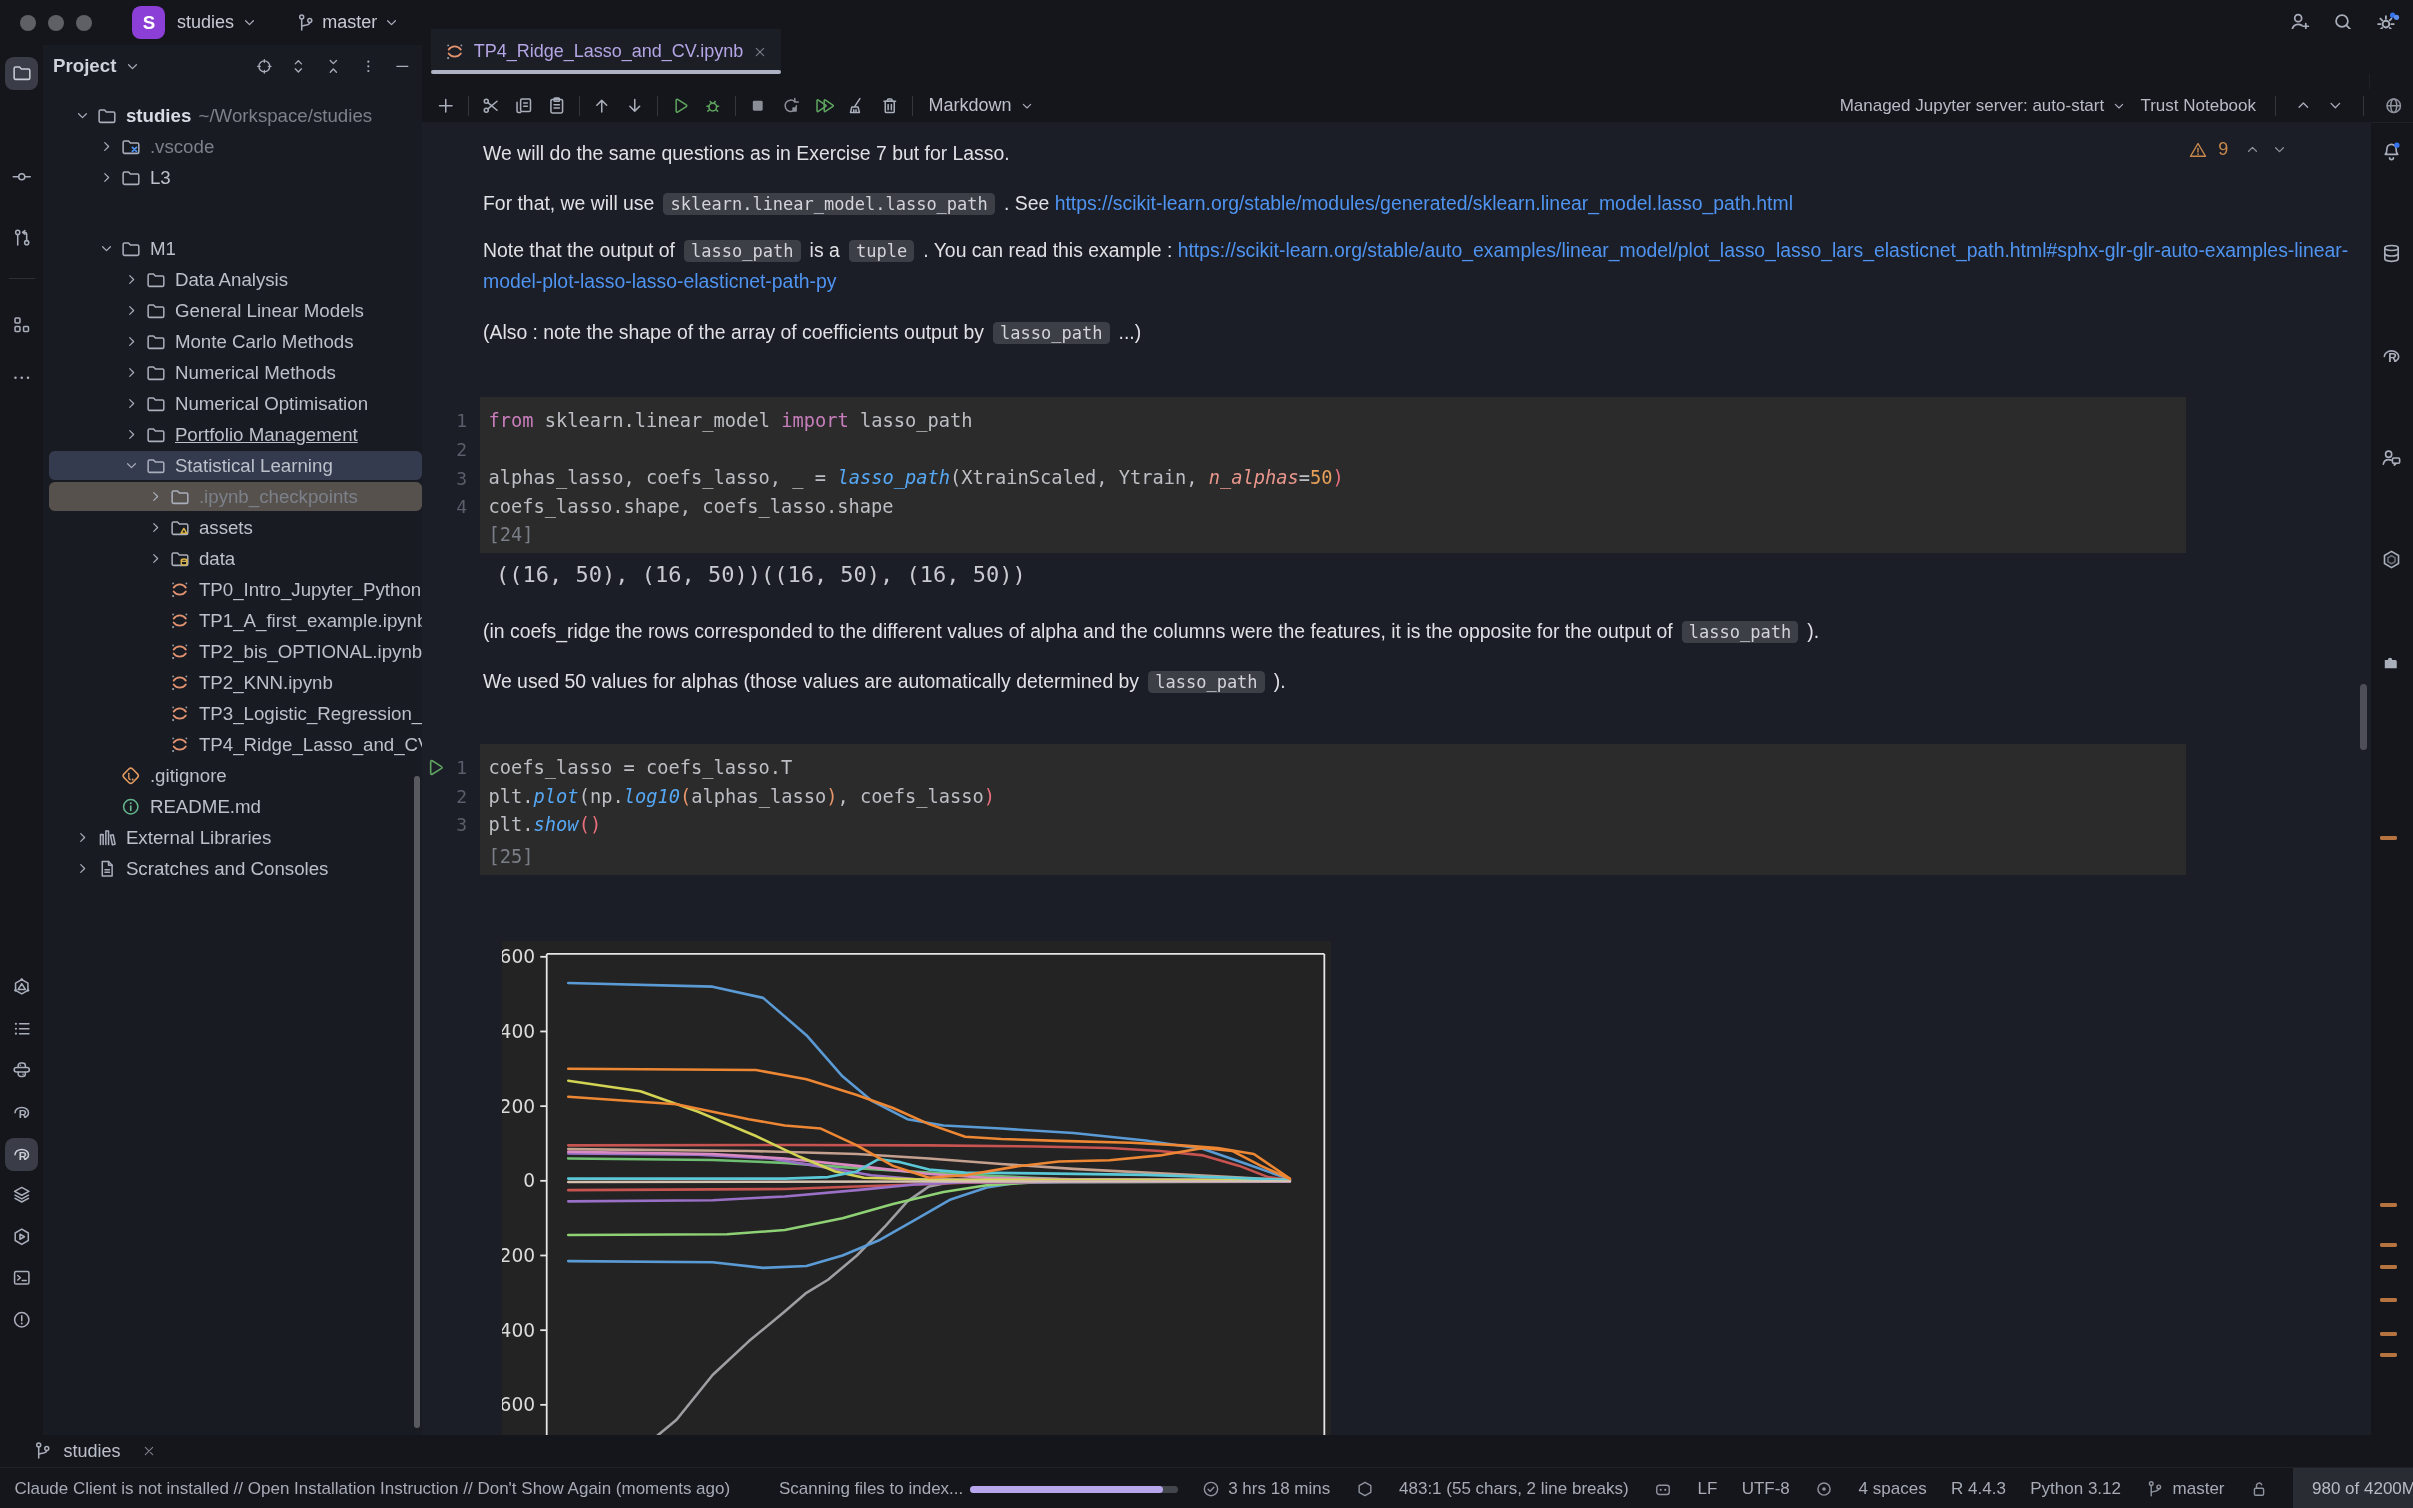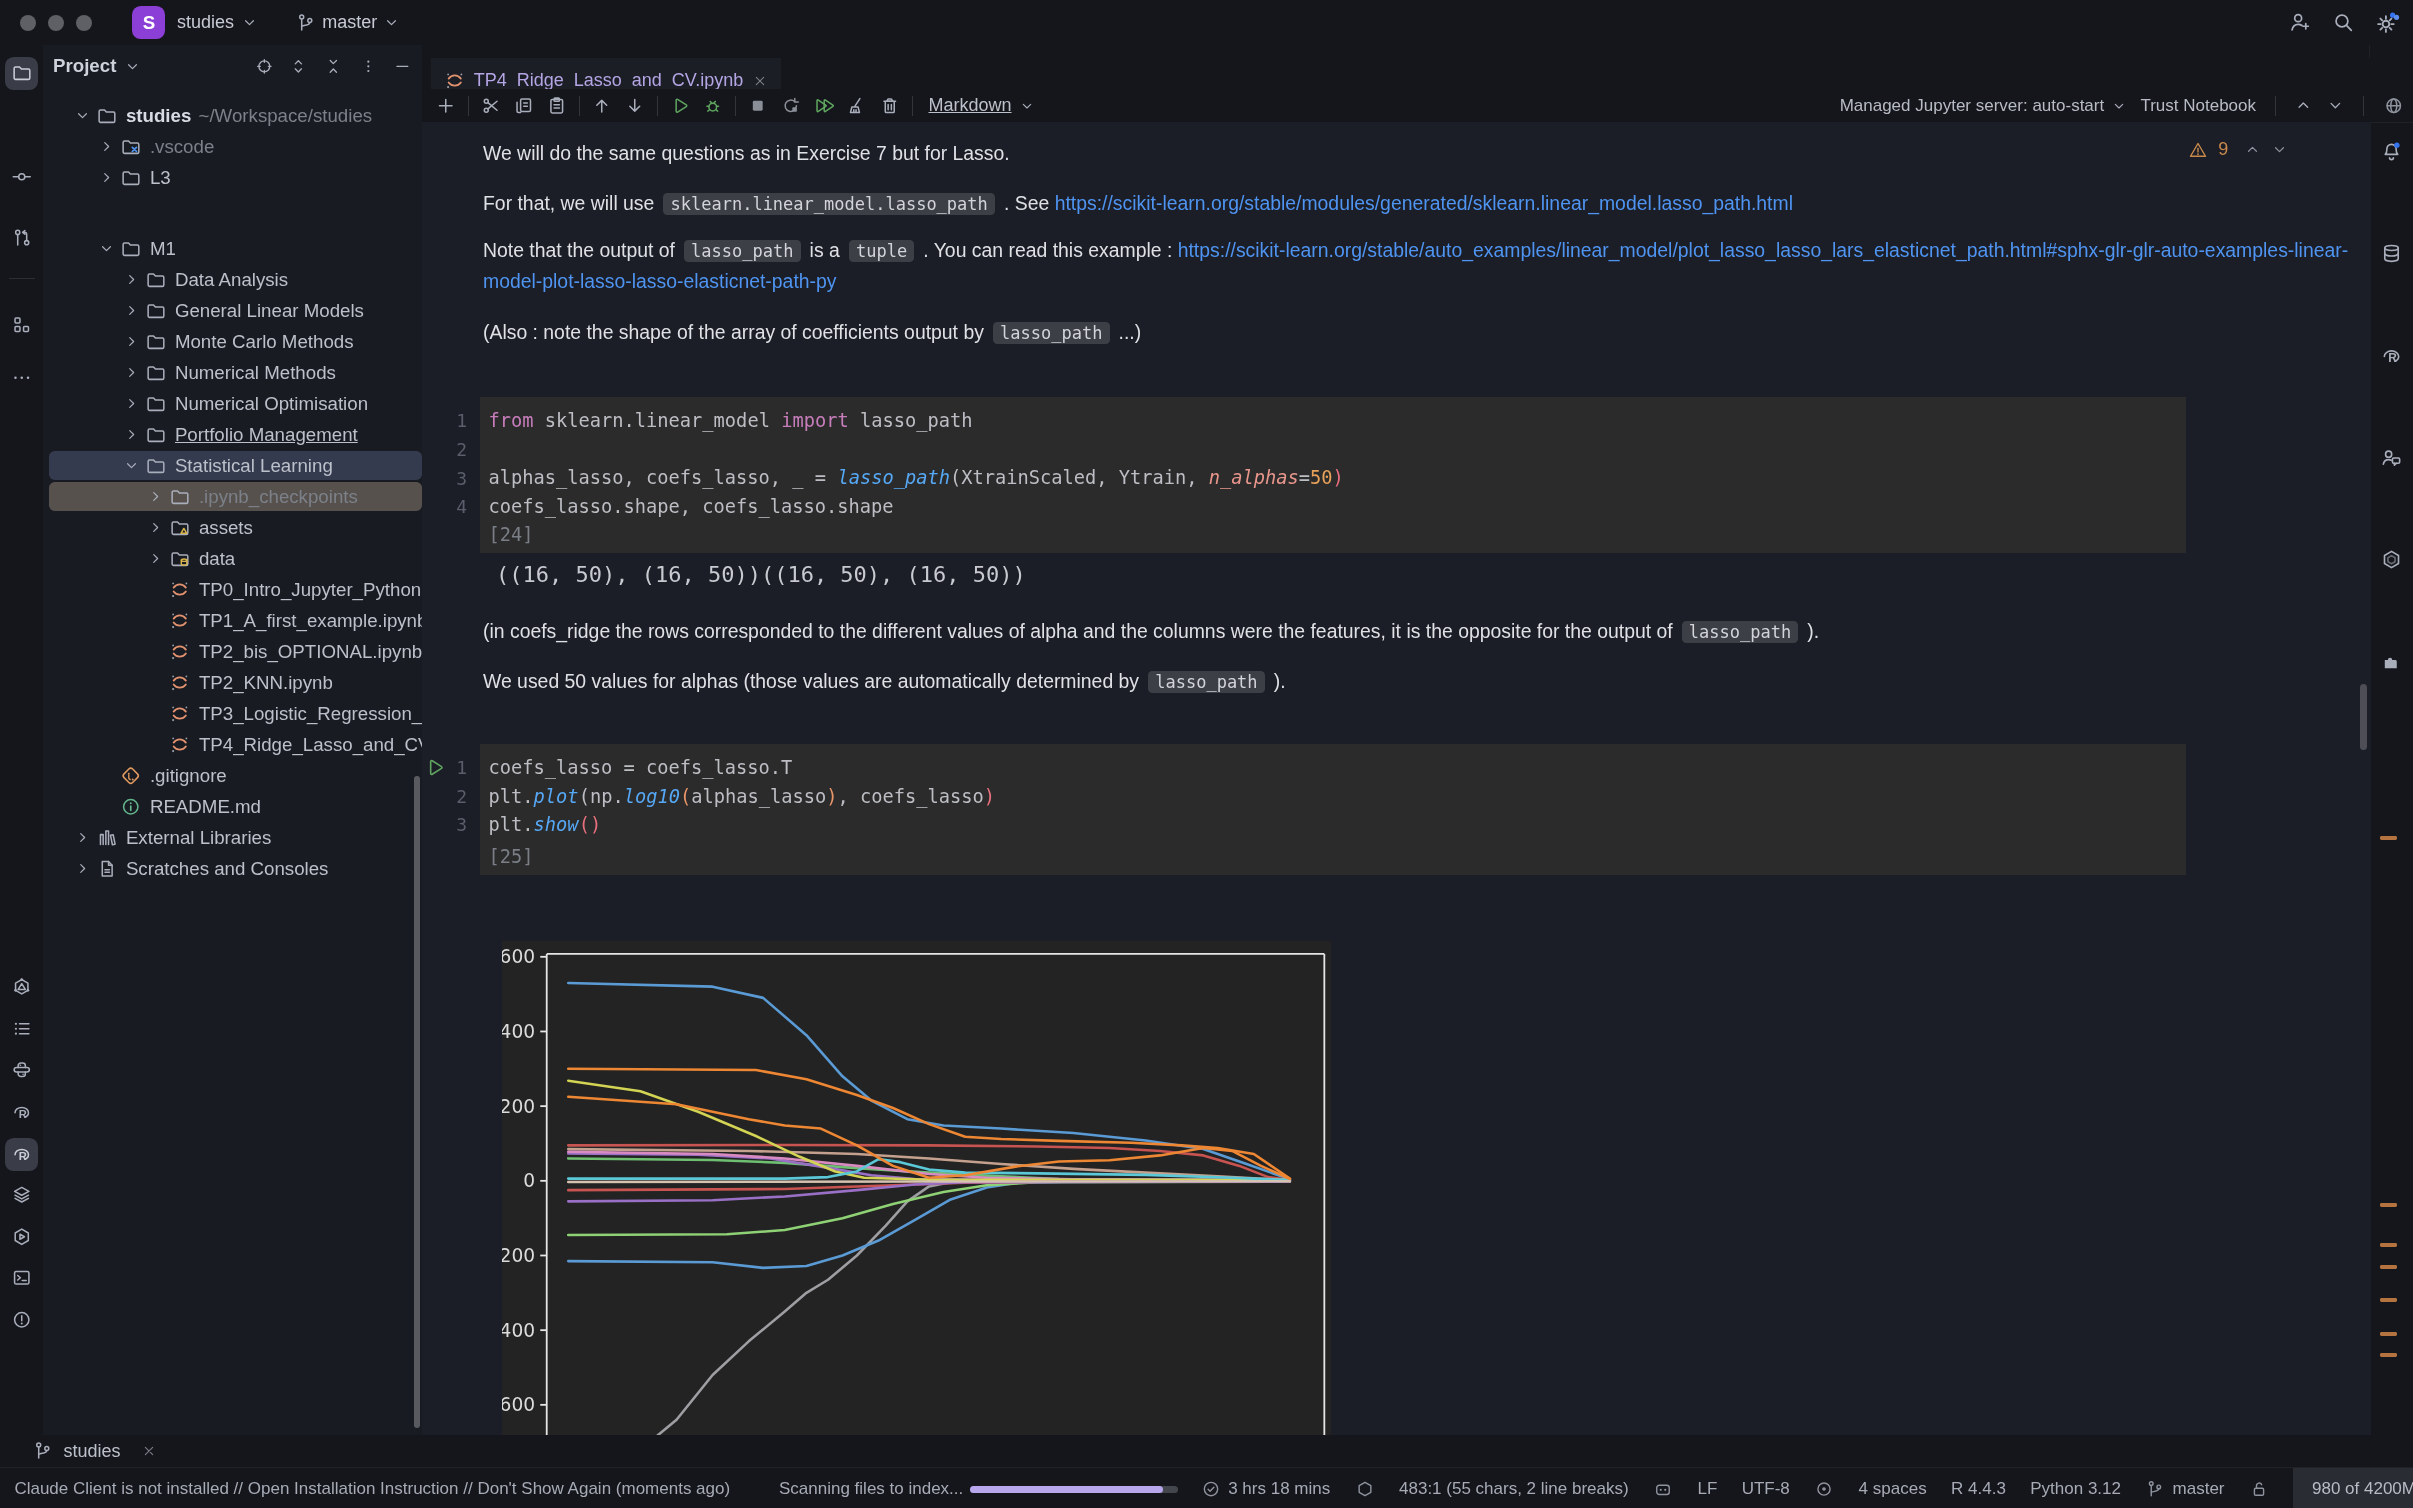"TP4_Ridge_Lasso_and_CV.ipynb" .tabbar { top: 58px -> 29px }
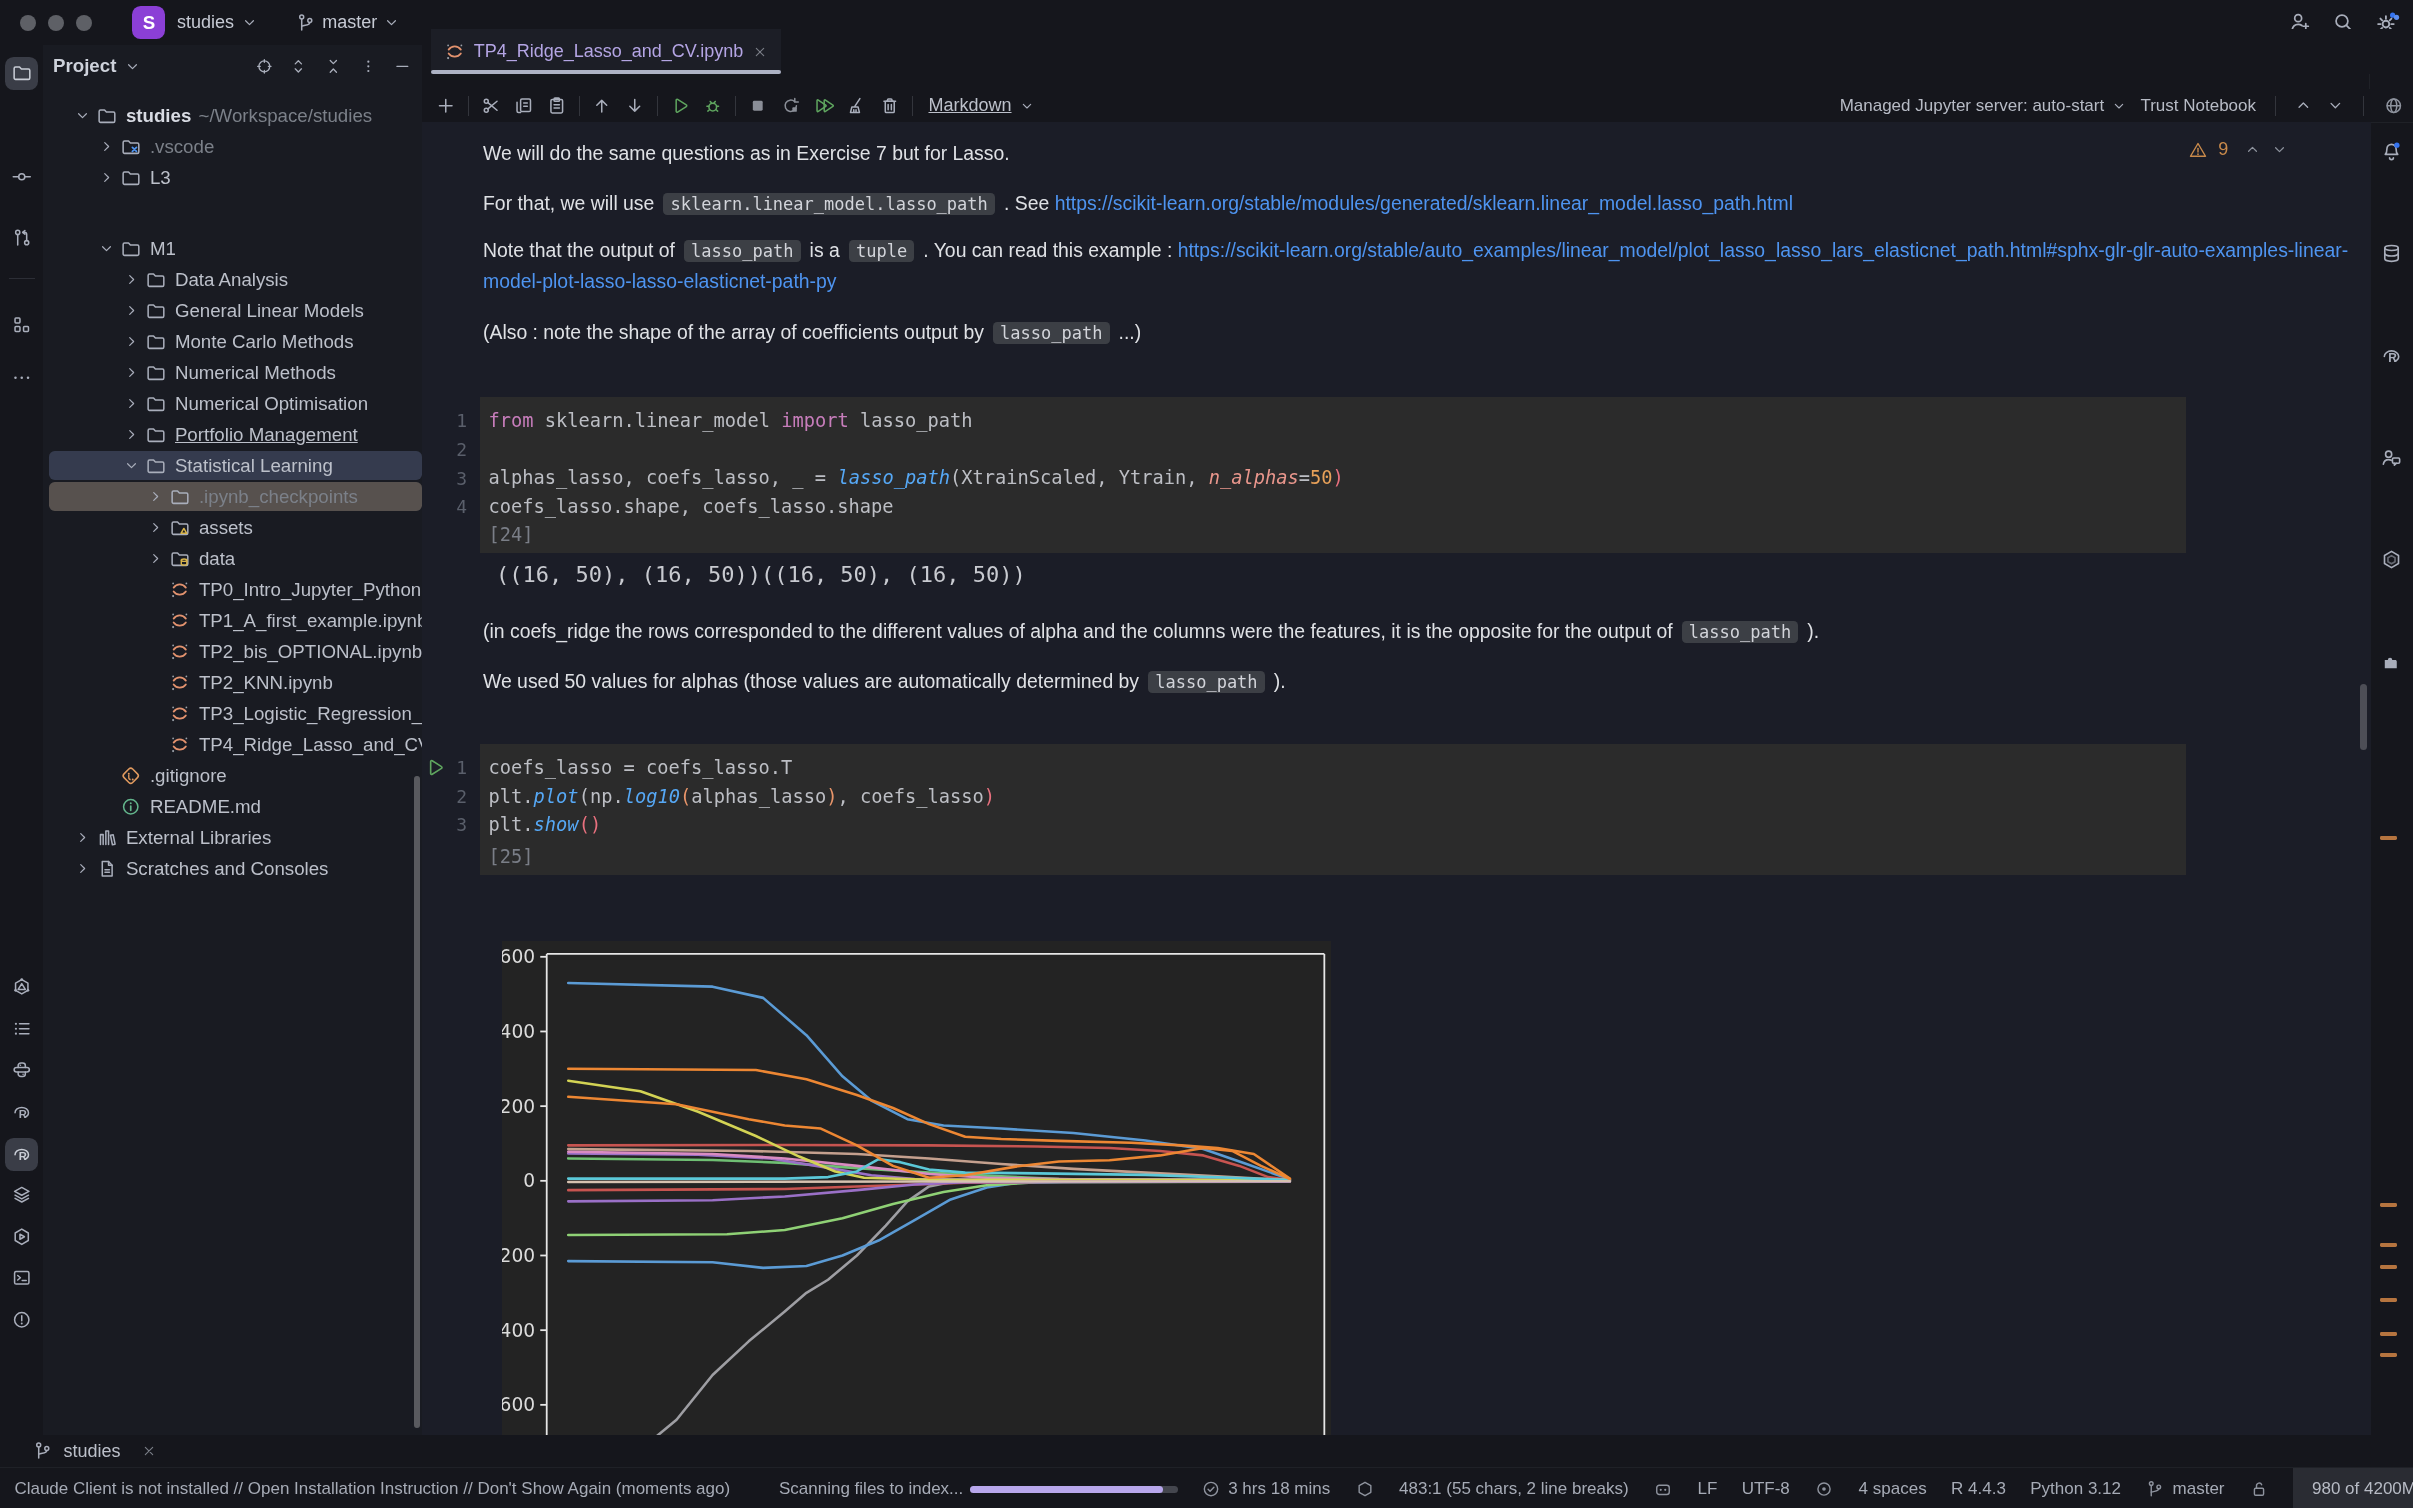"Markdown" .cellsel { text-decoration: underline -> none }
